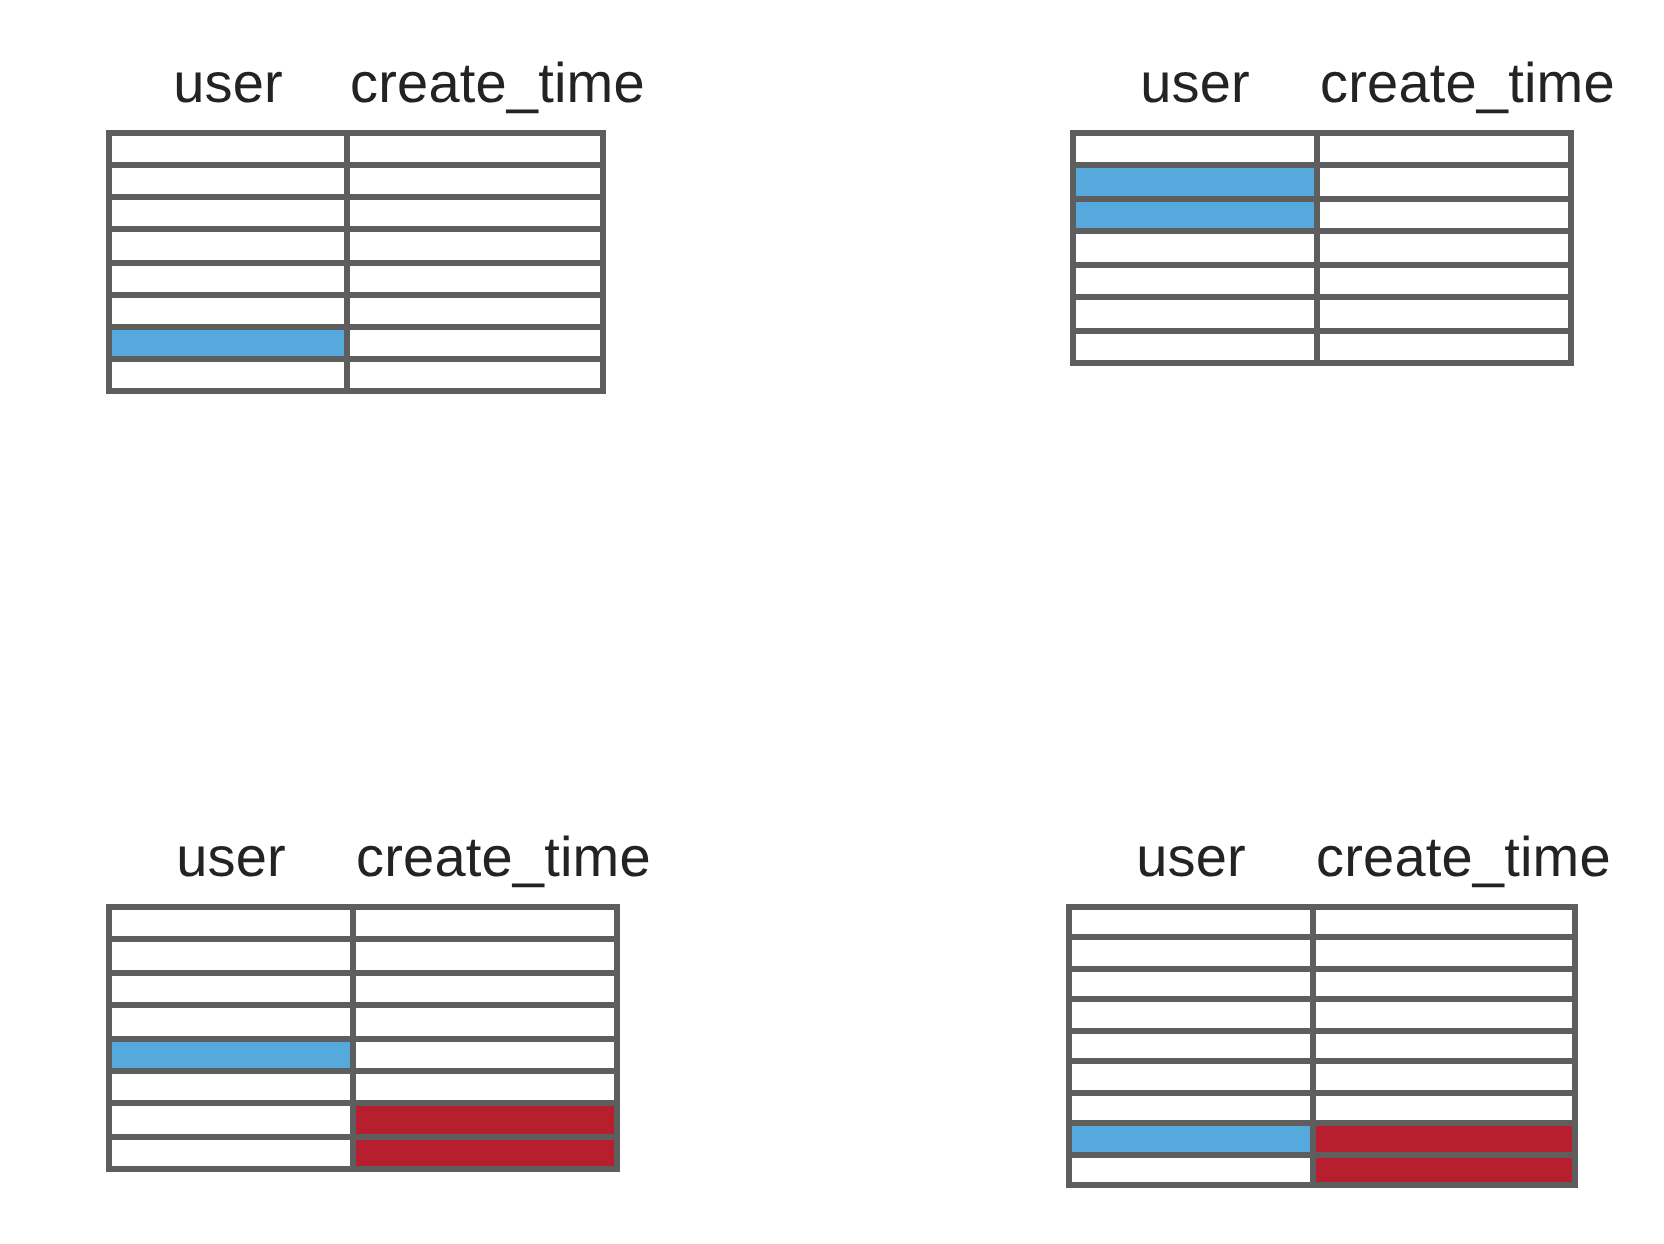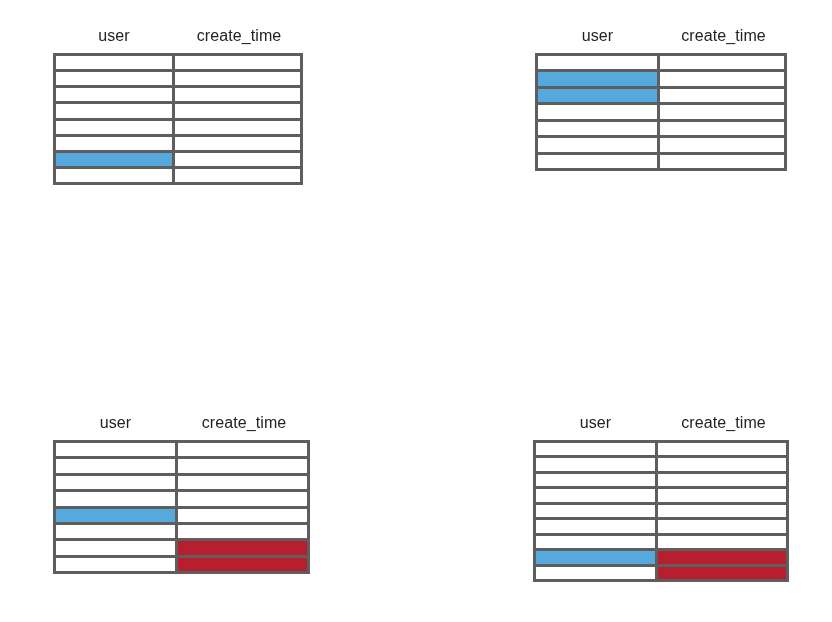"user" .table-headers { font-size: 16px -> 28px }
